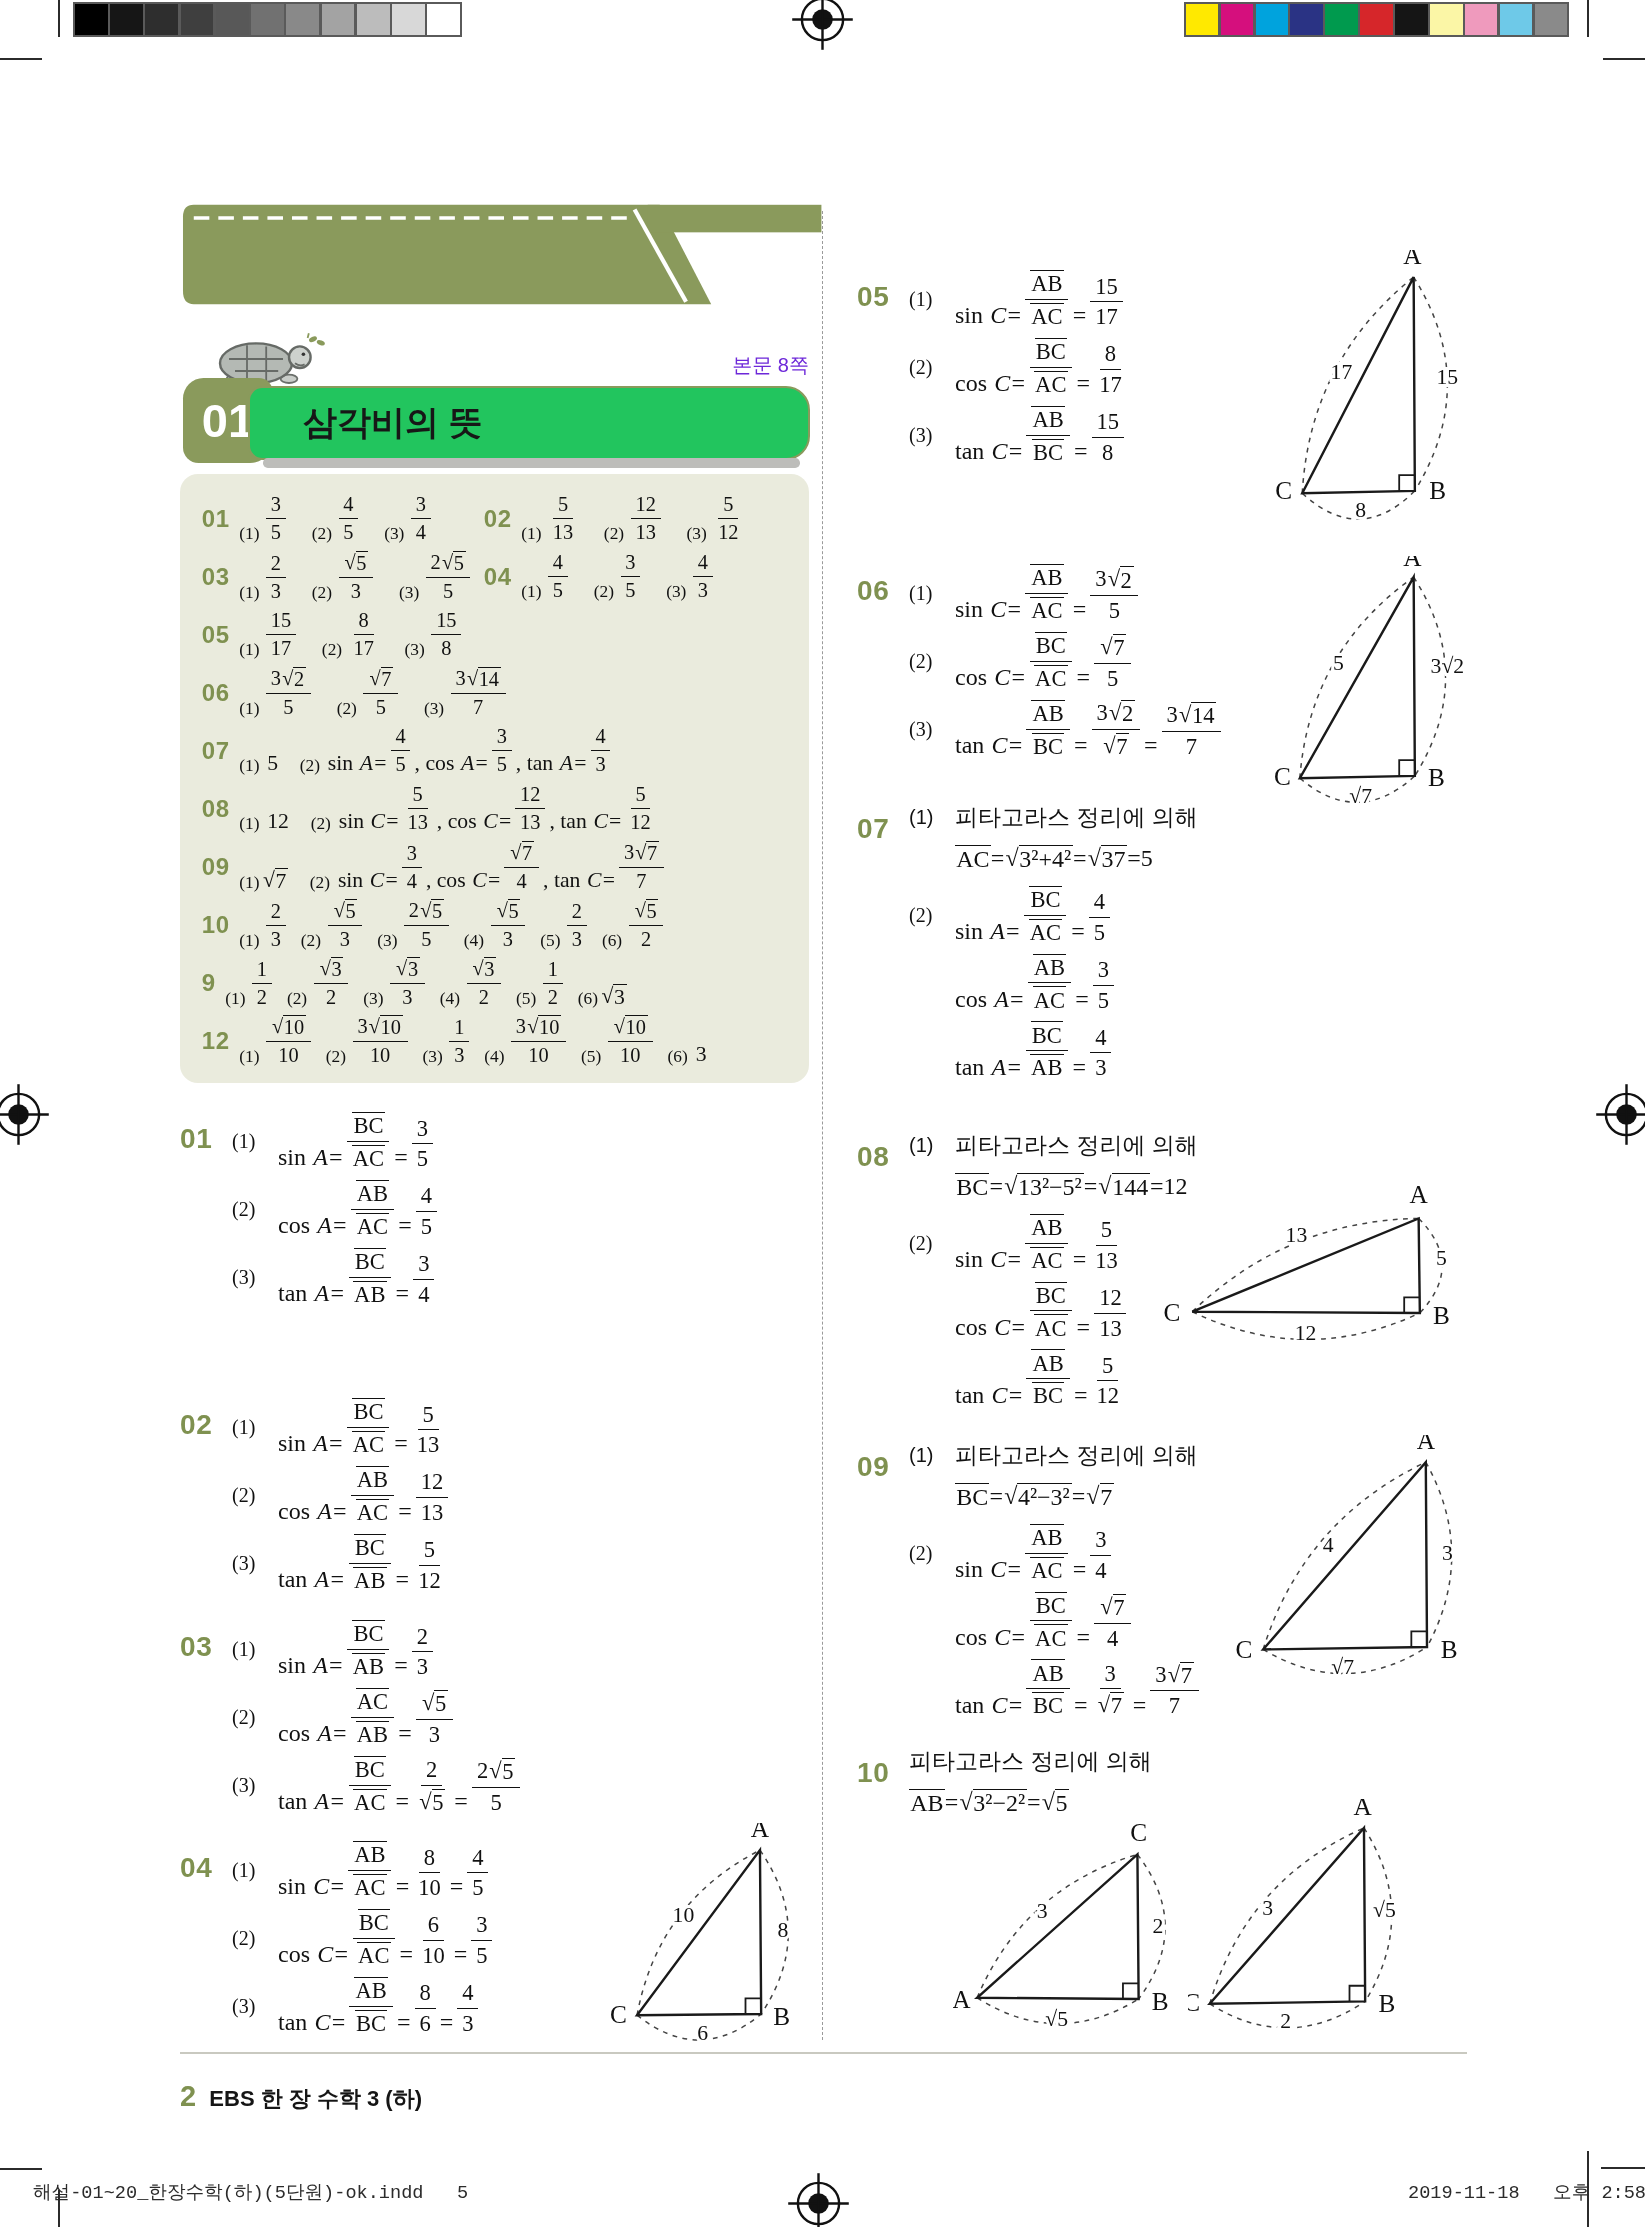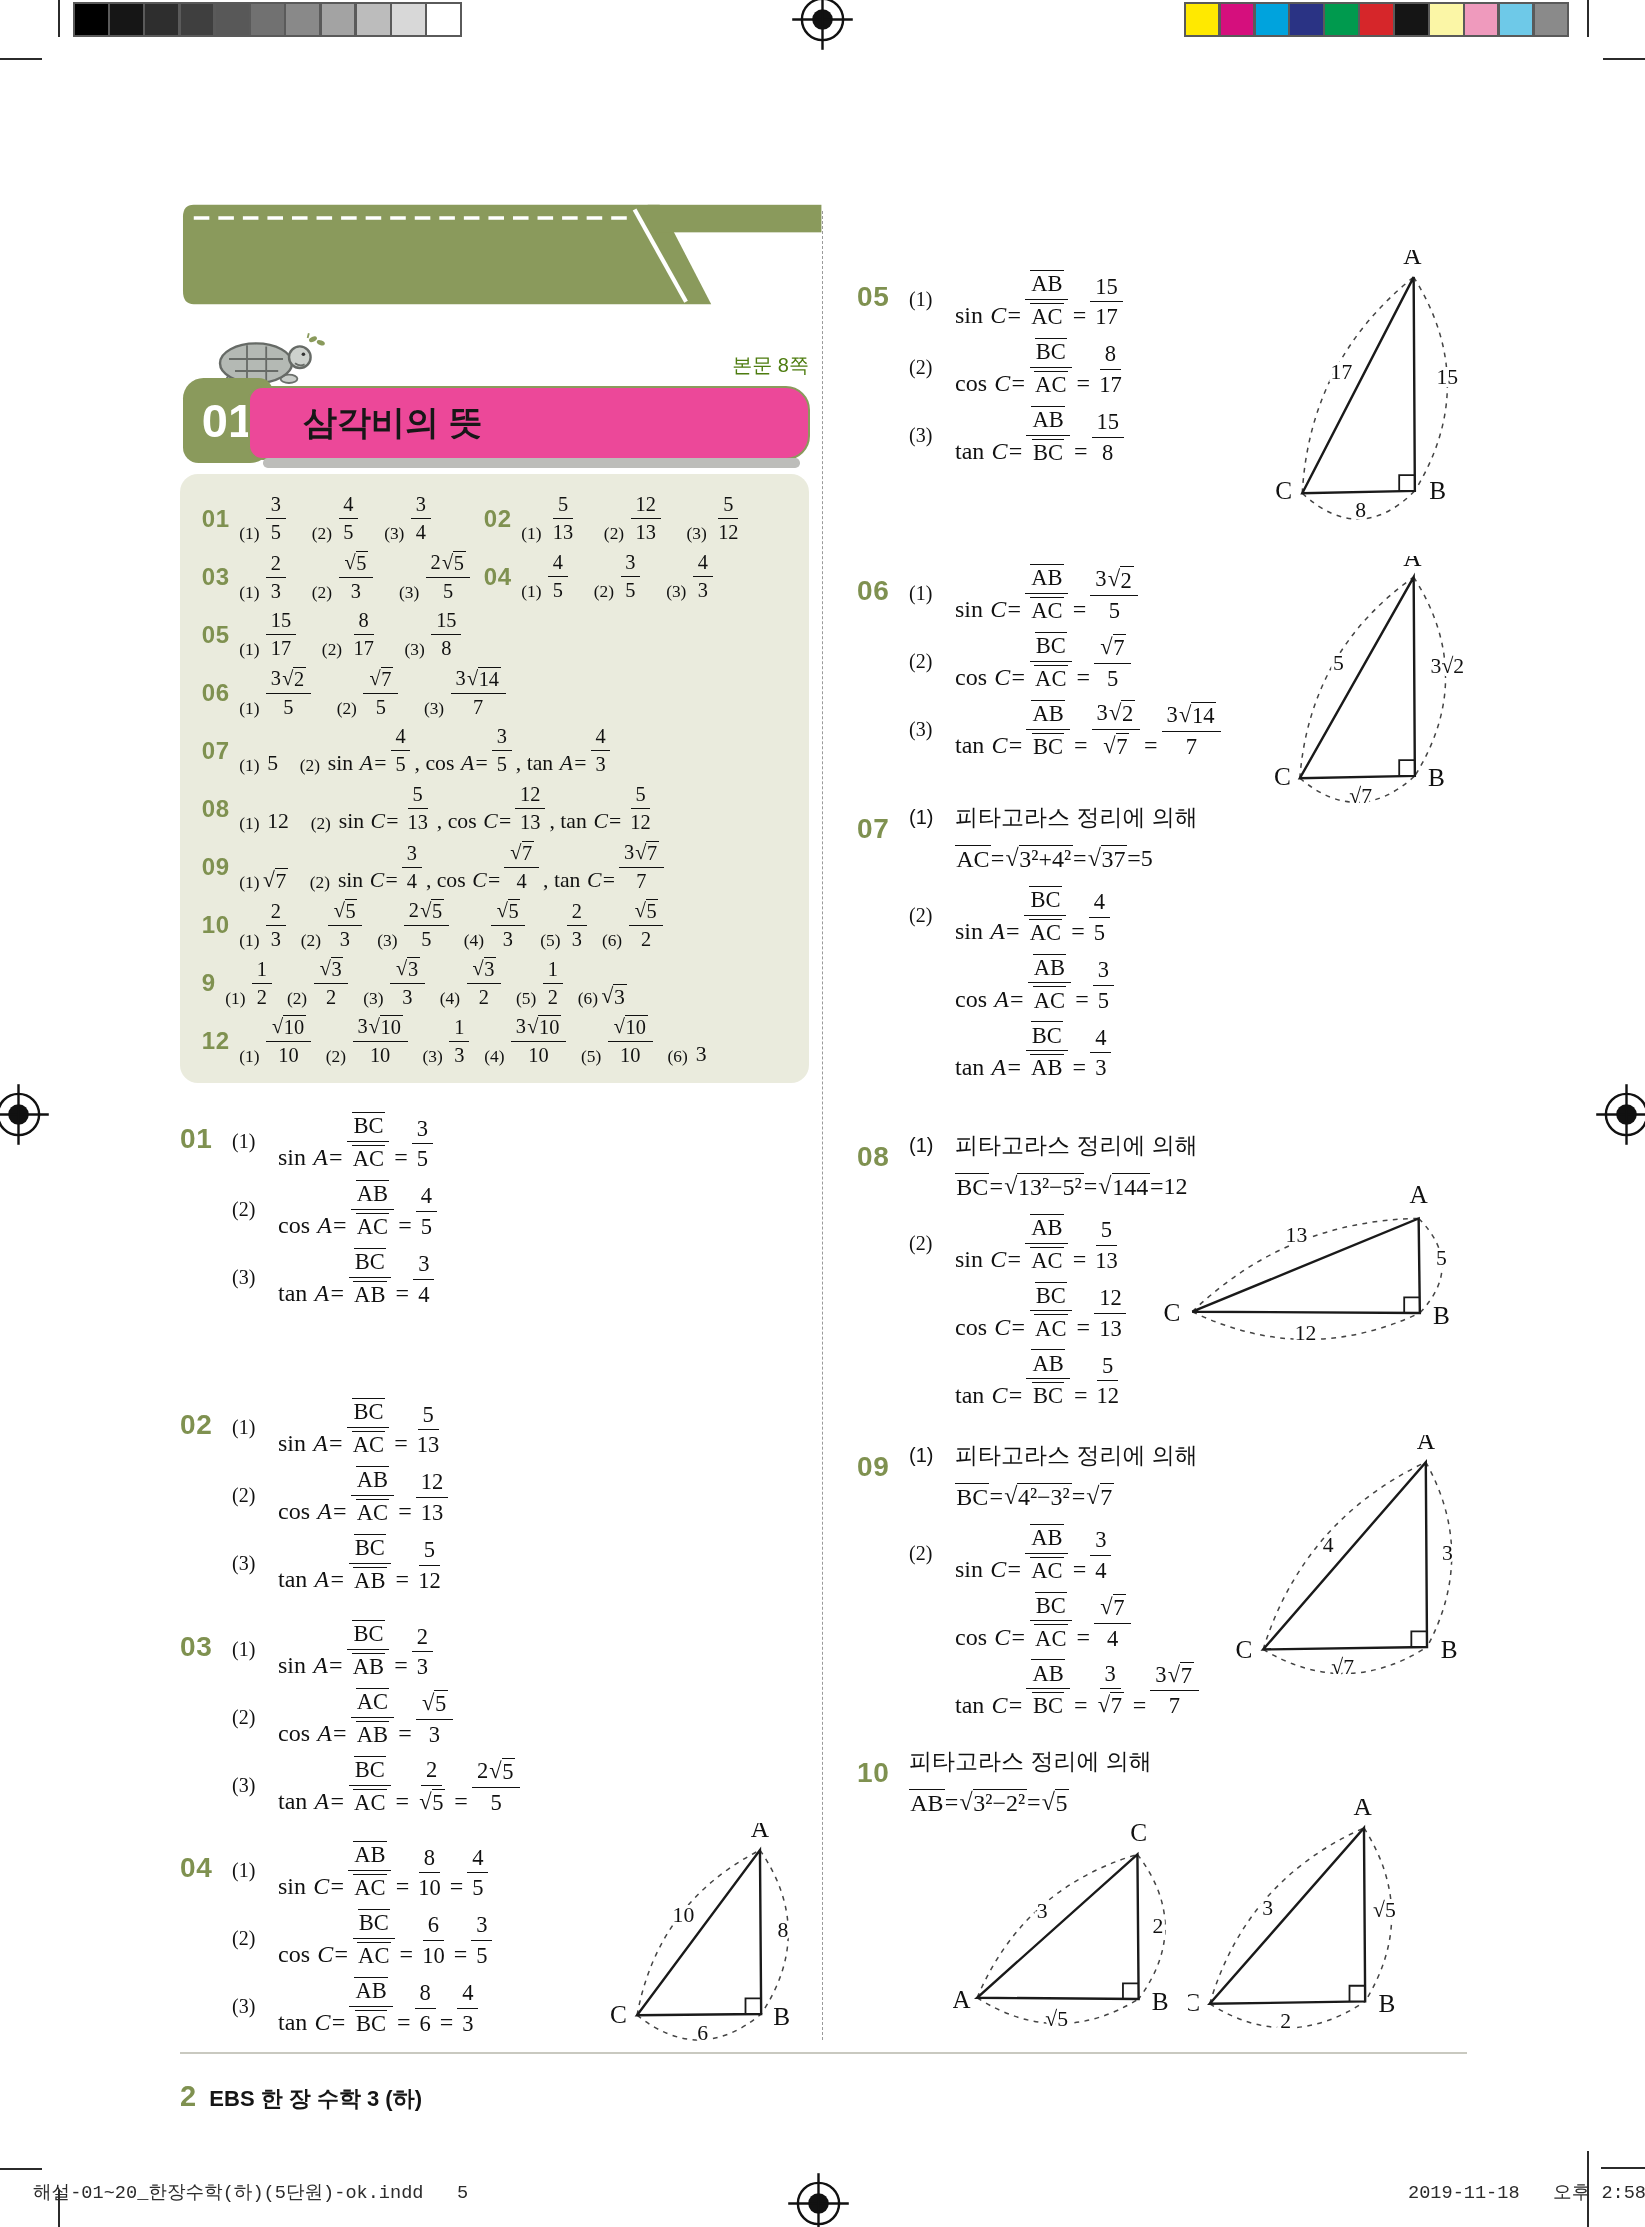"본문 8쪽" #page-ref { color: #4d7c0f -> #6d28d9 }
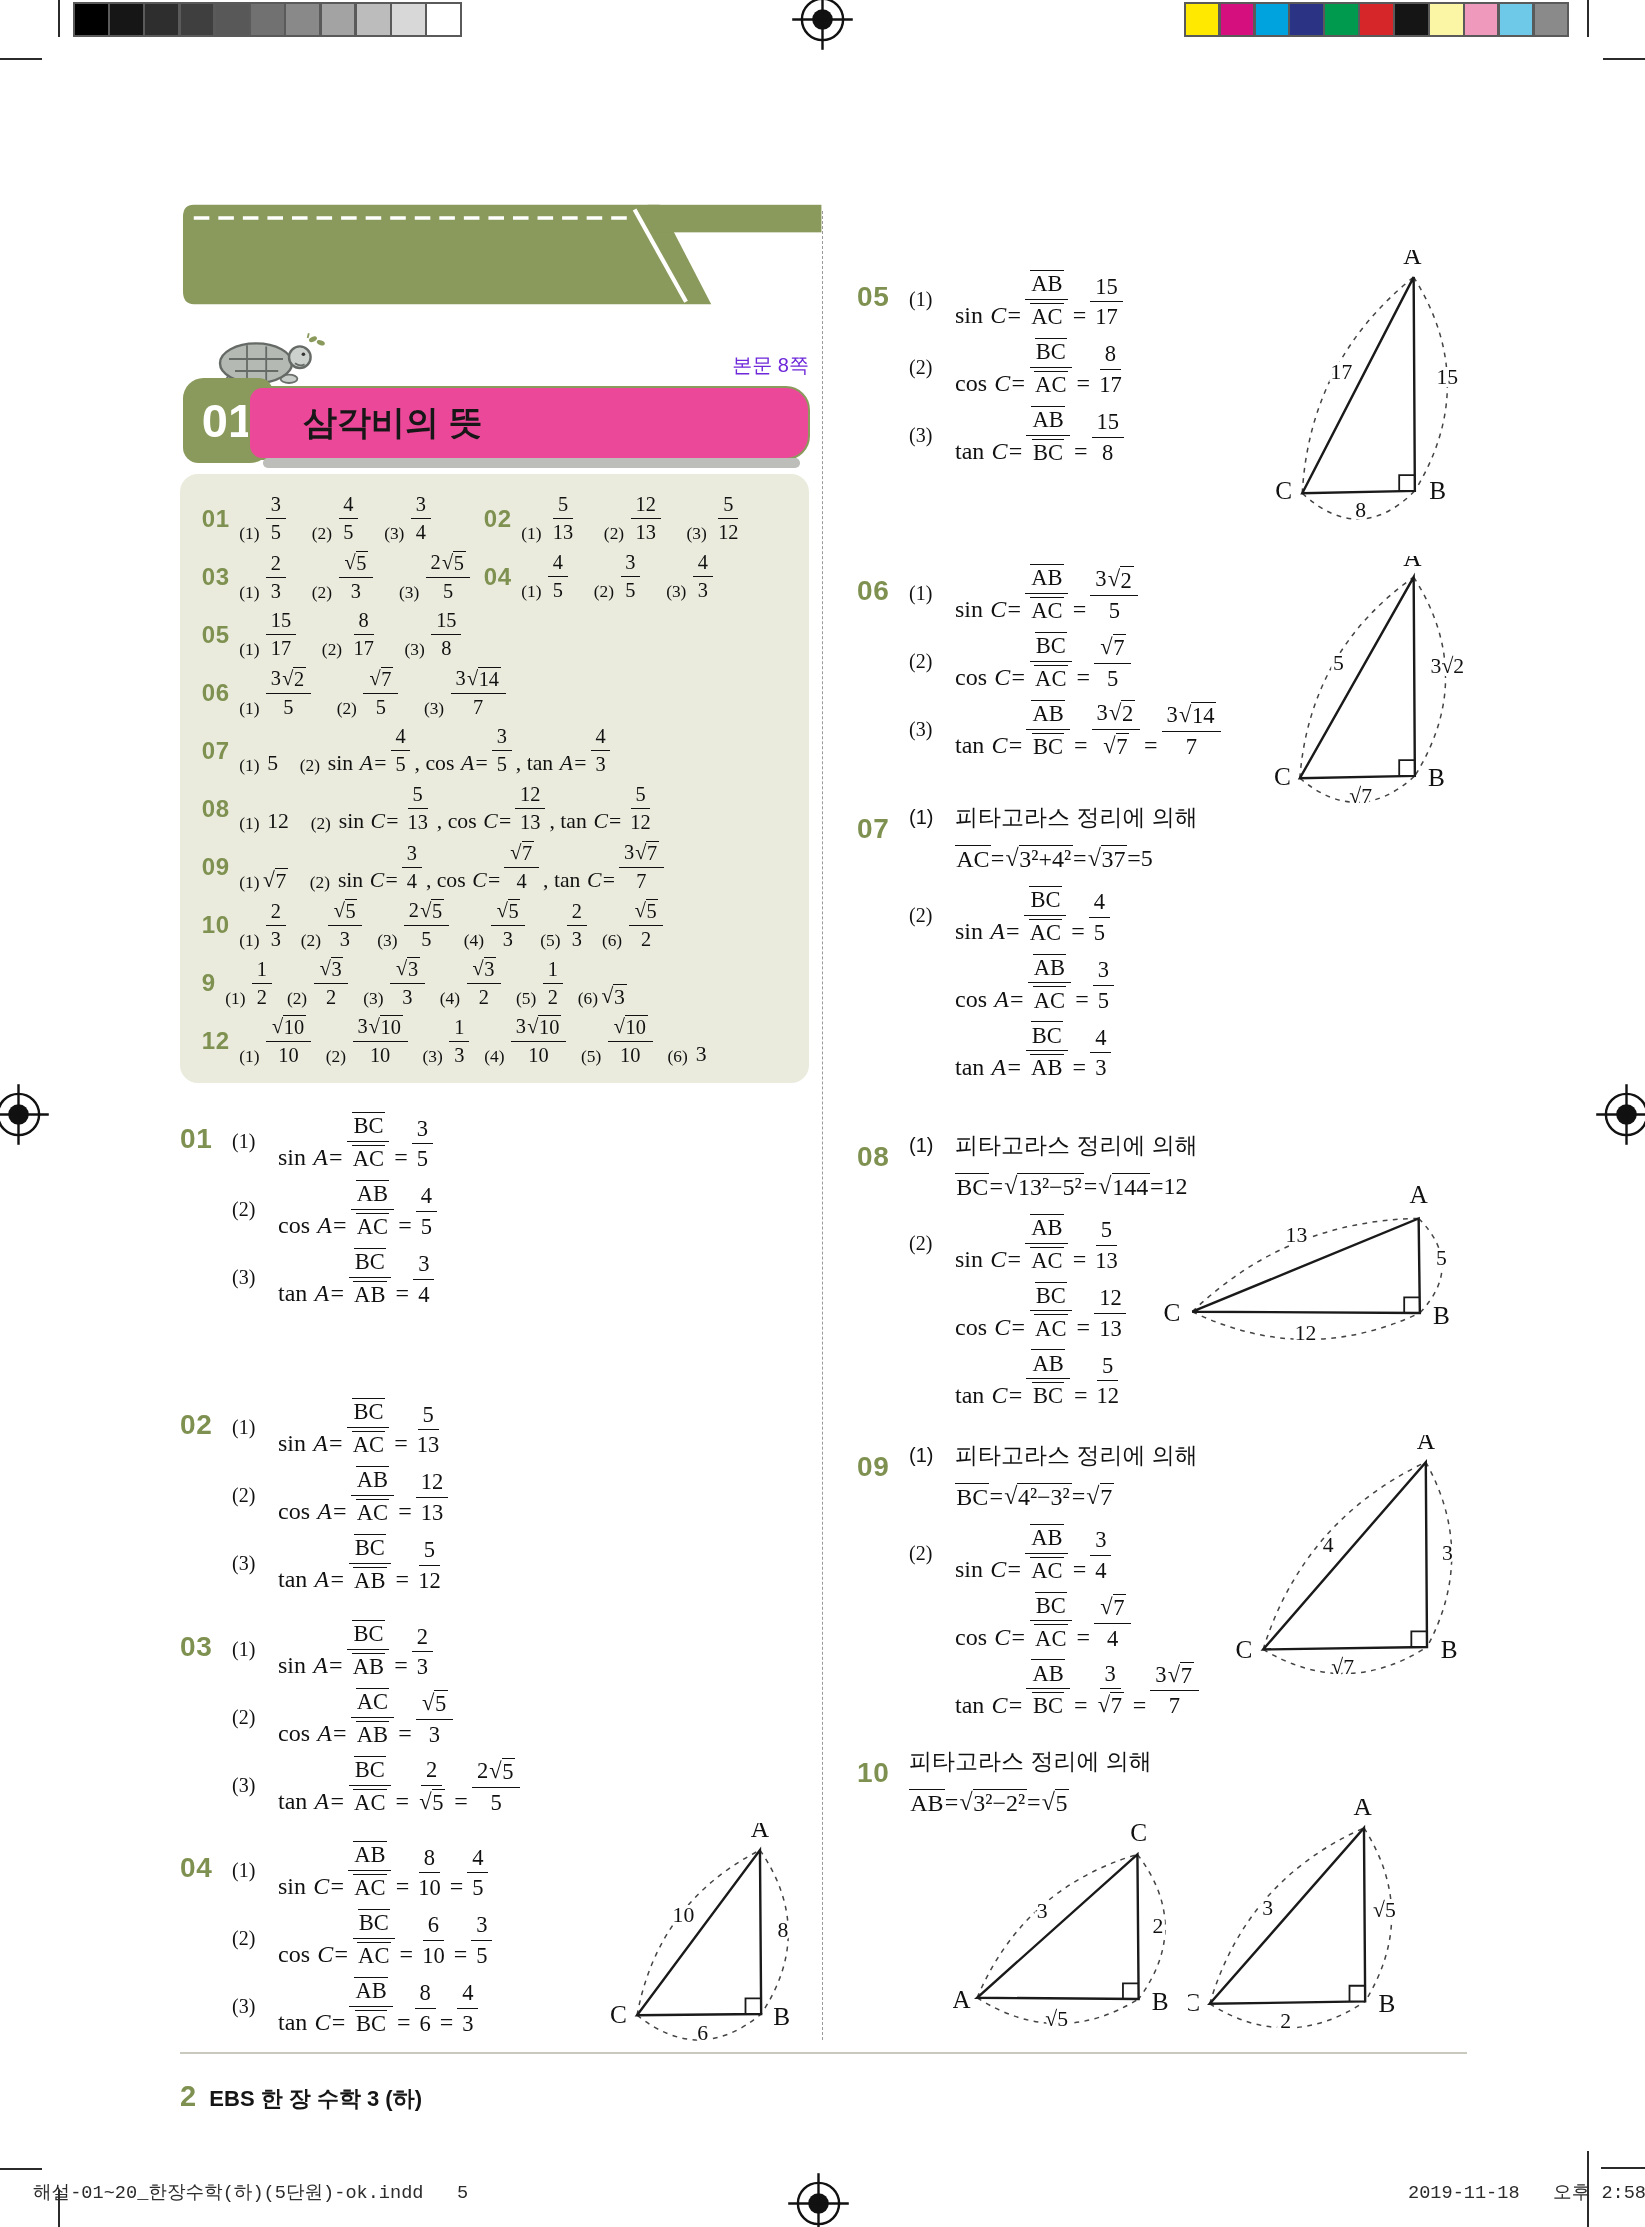"삼각비의 뜻" #sec-box { background: #ec4899 -> #22c55e }
